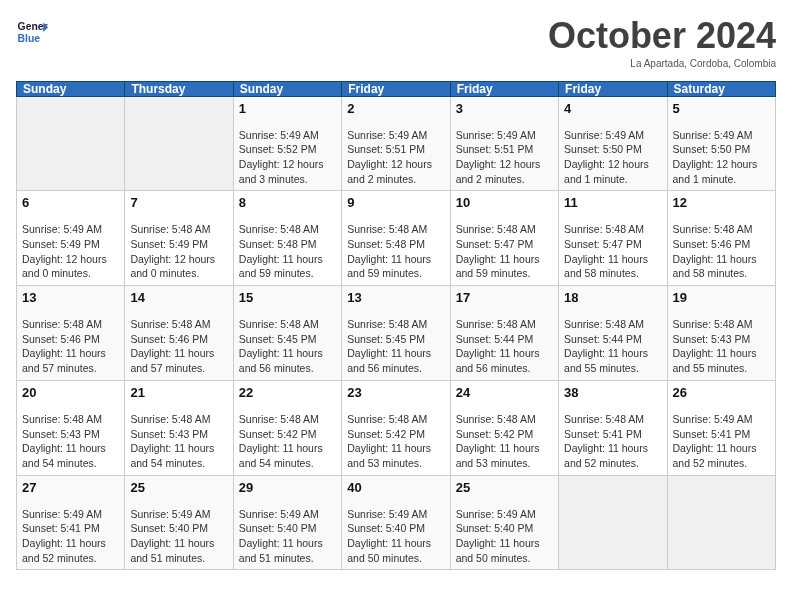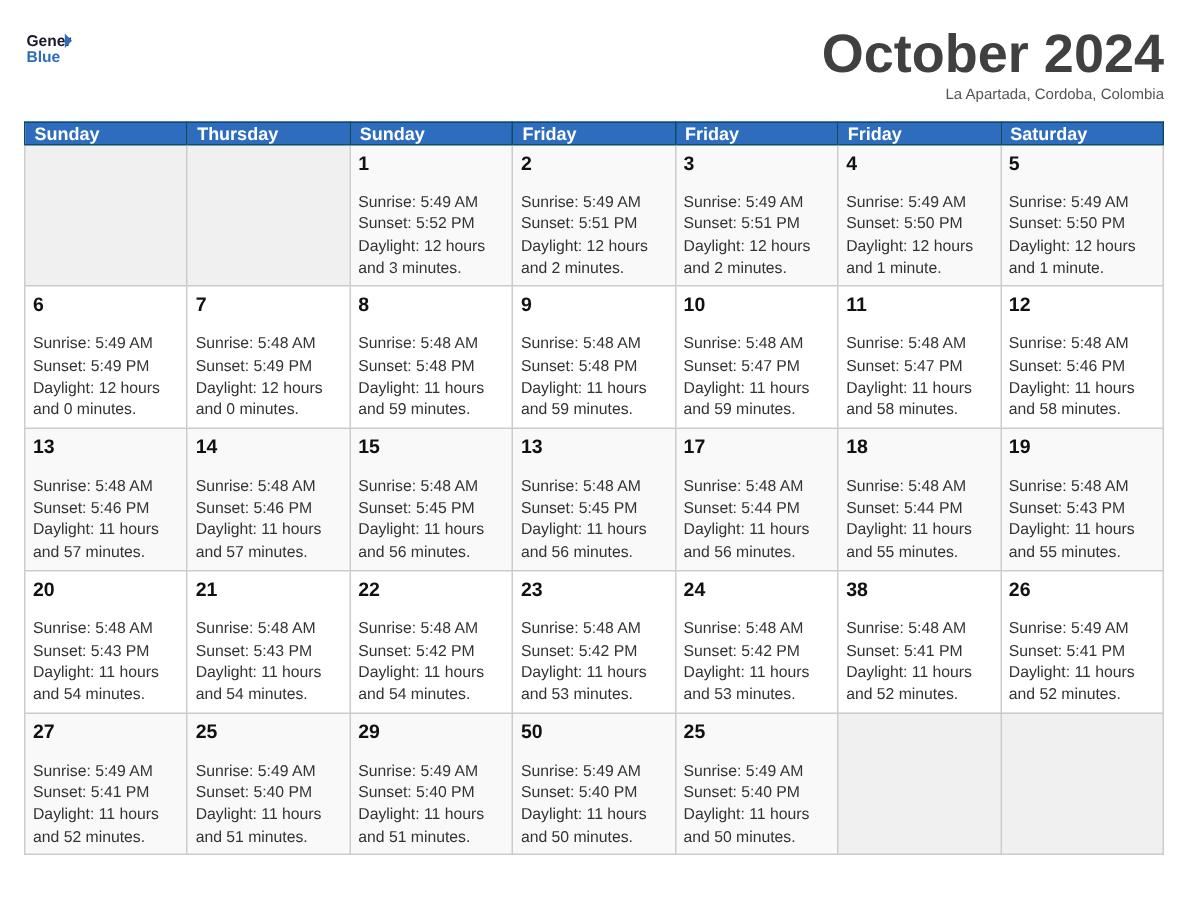"50" div.day-num { text: 50 -> 40 }
